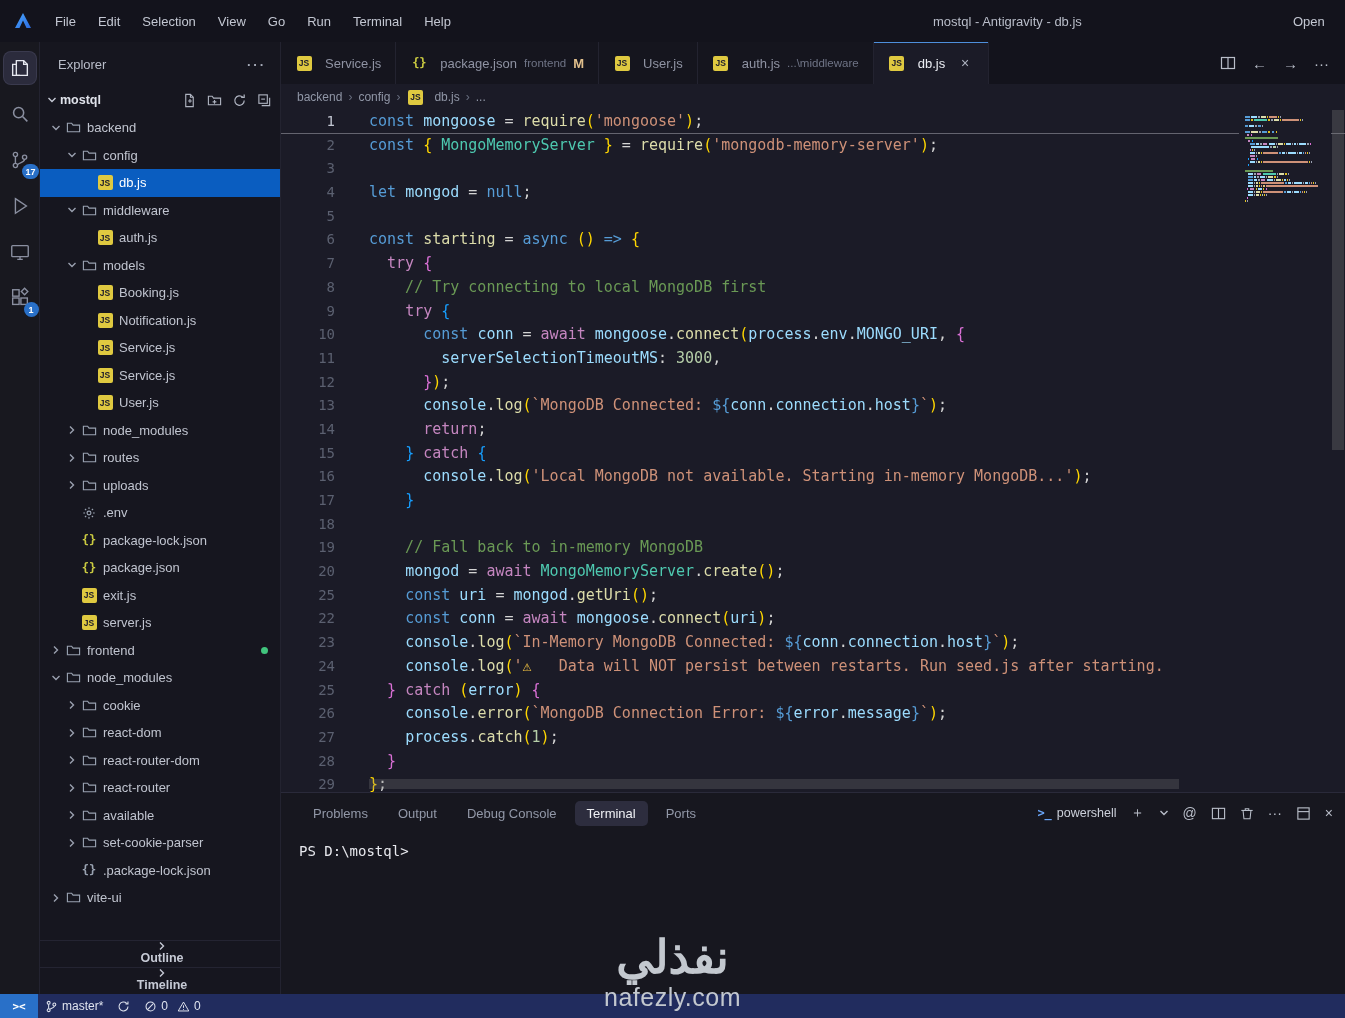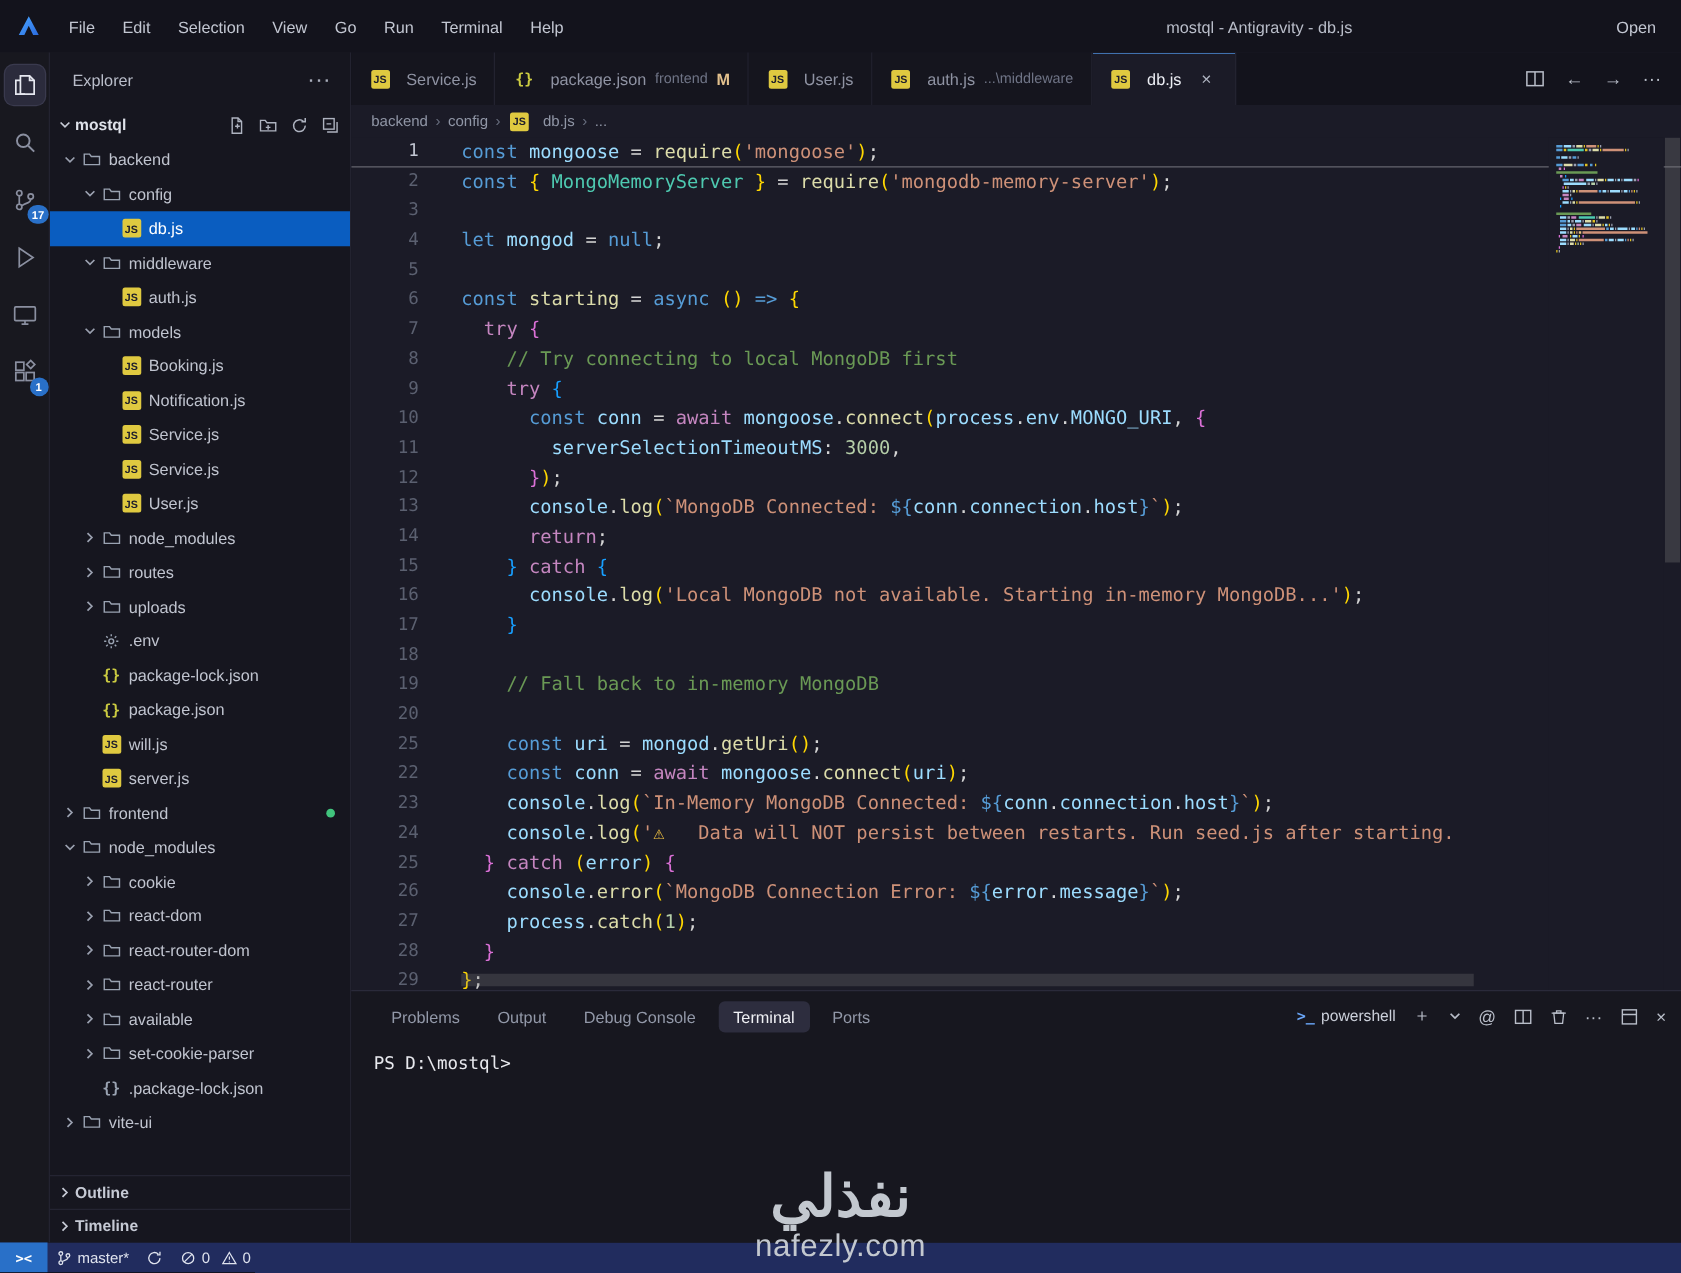"mongod = await" span.ct { html: none -> <span><span> </span><span>mongod</span><span> = </span><span>await</span><span> </span><span>MongoMemoryServer</span><span>.</span><span>create</span><span>()</span><span>;</span></span> }
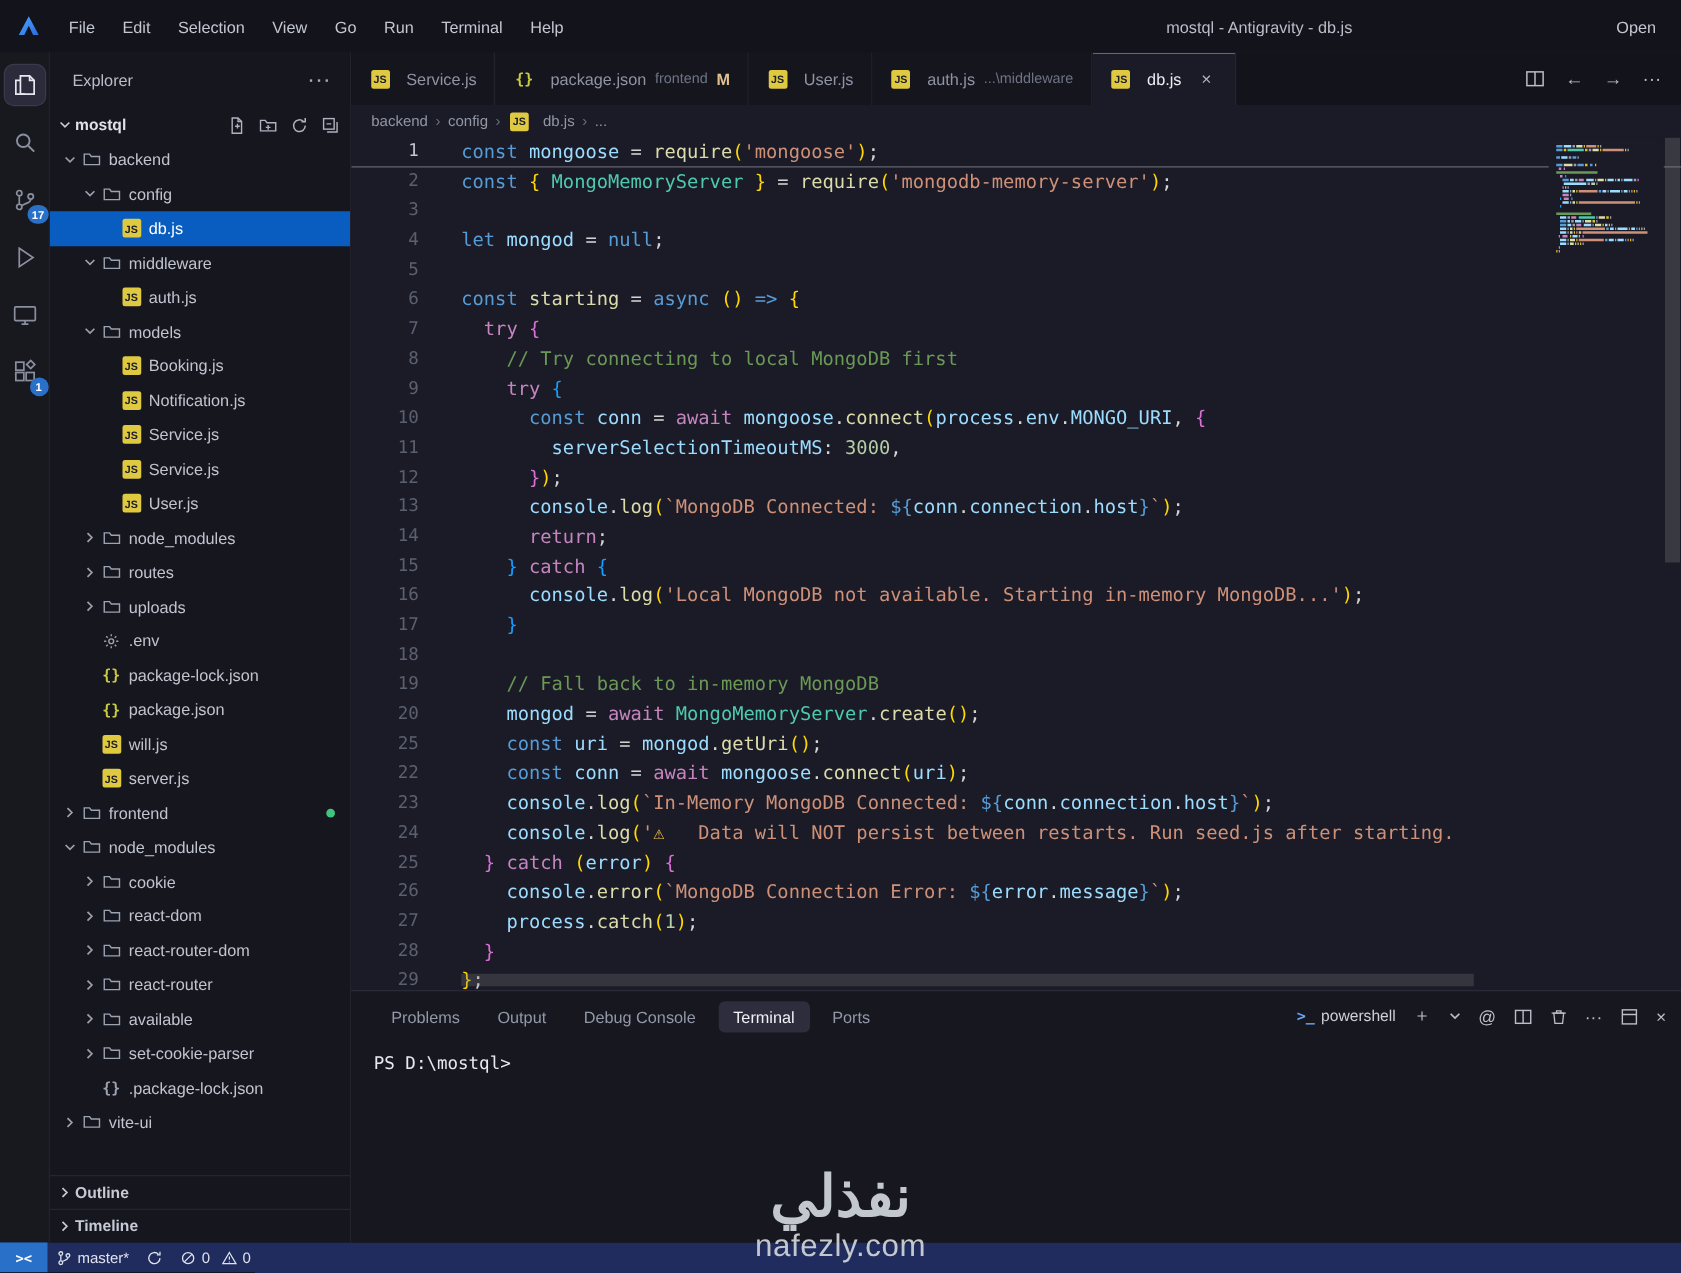"will.js" span { text: will.js -> exit.js }
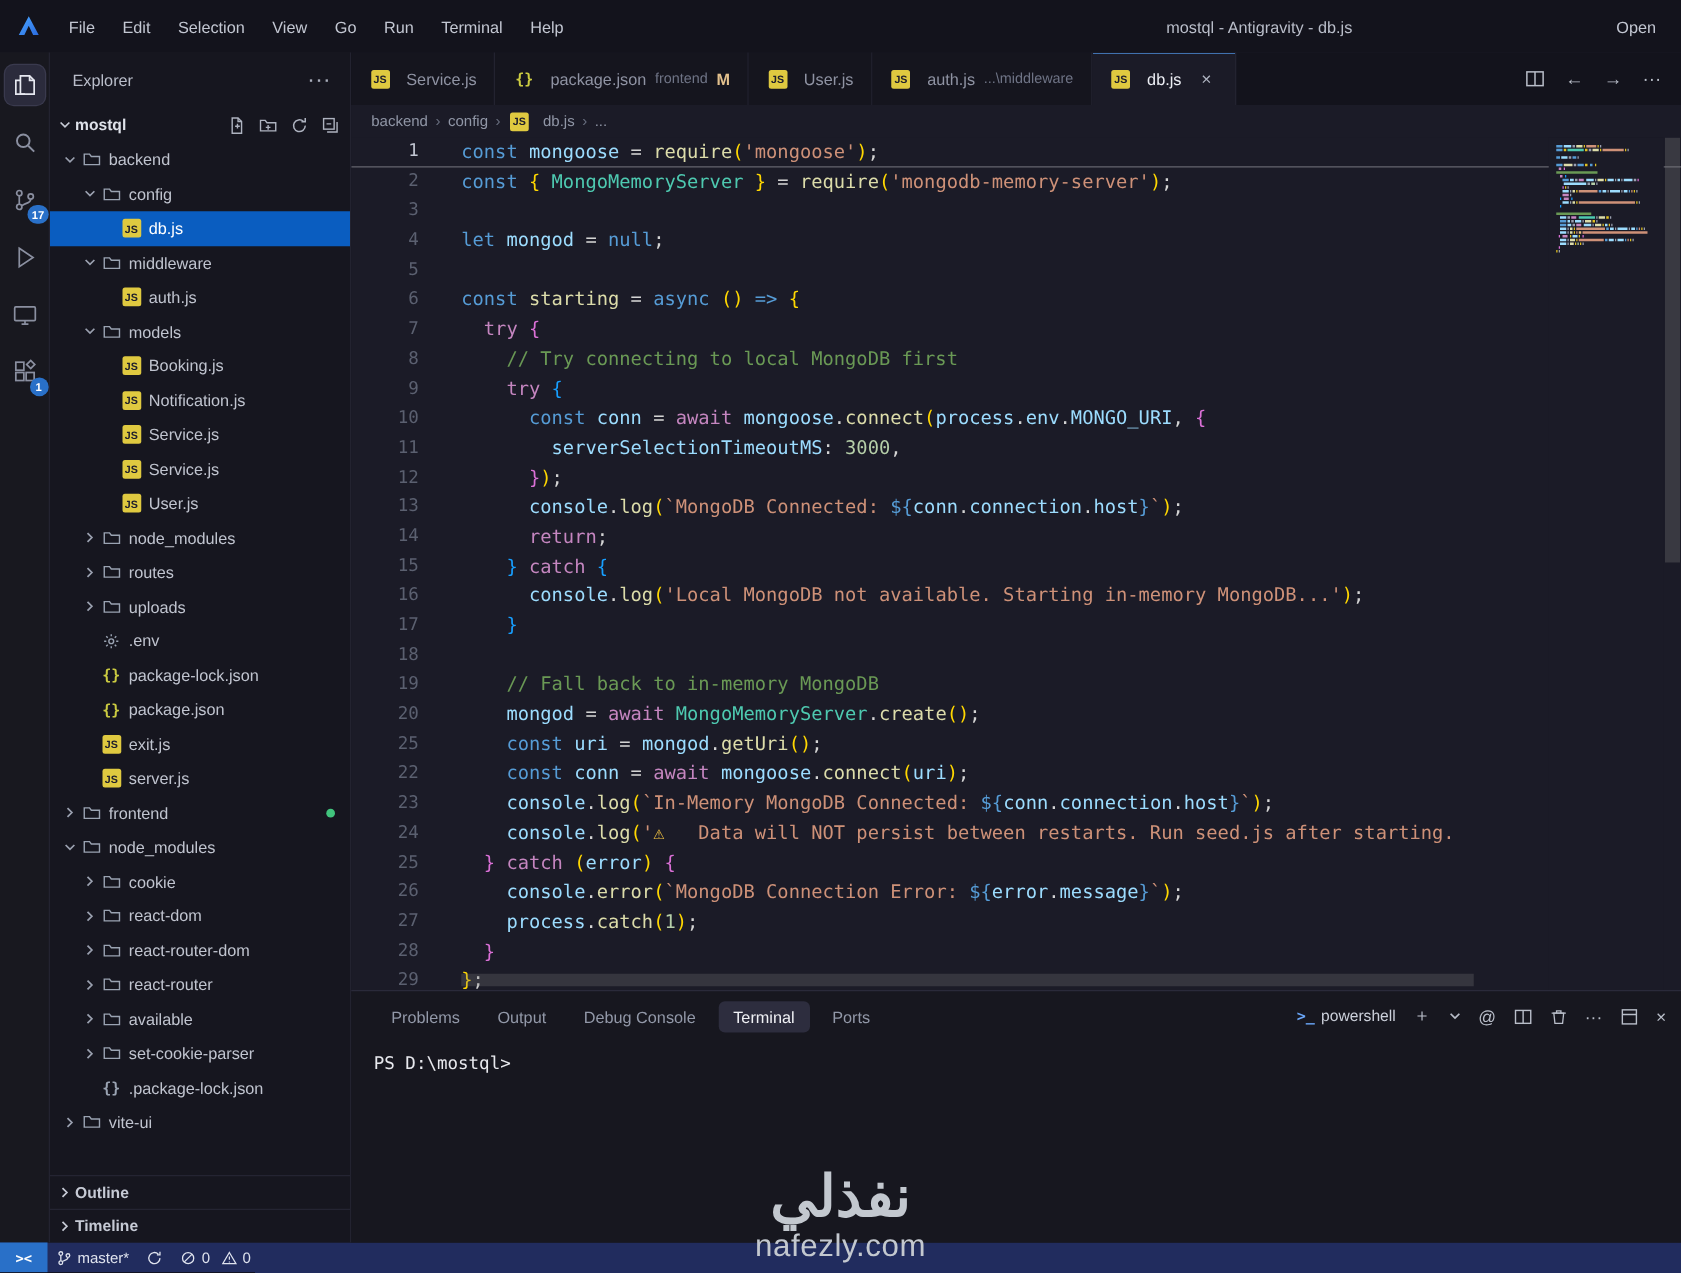"Outline" .sb-section { flex-direction: none -> column }
